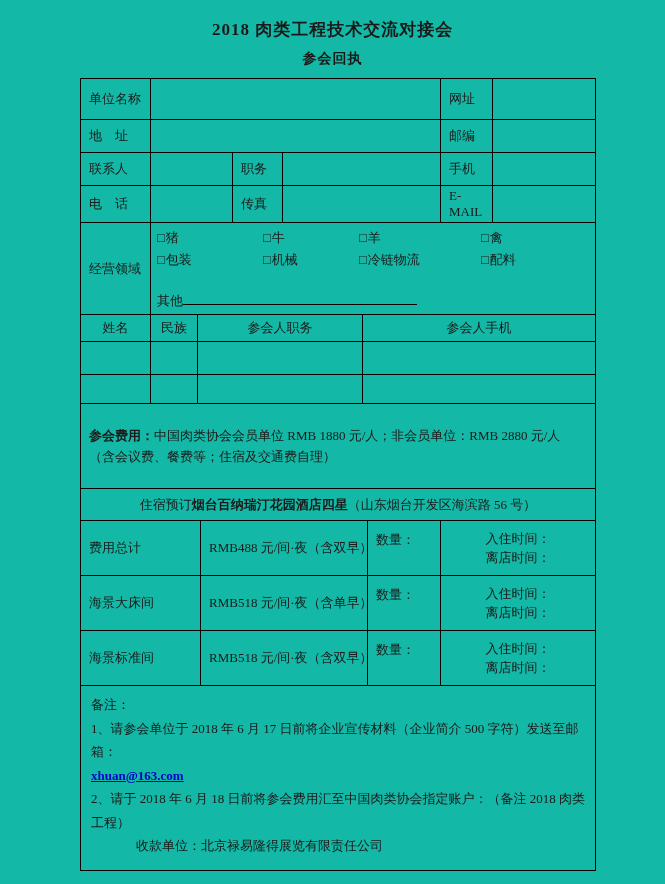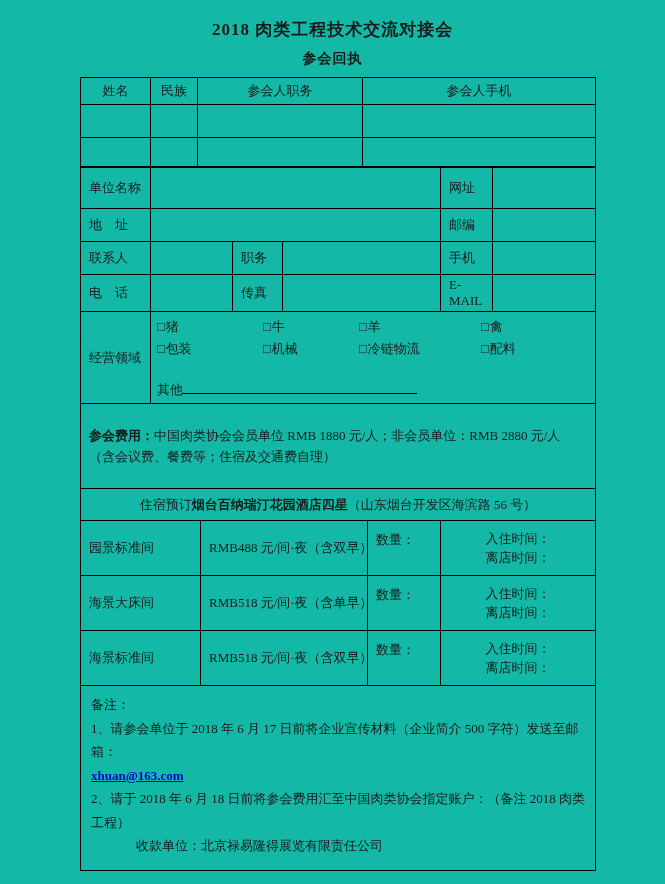"姓名" table.tbl { order: before "单位名称" -> after "单位名称" }
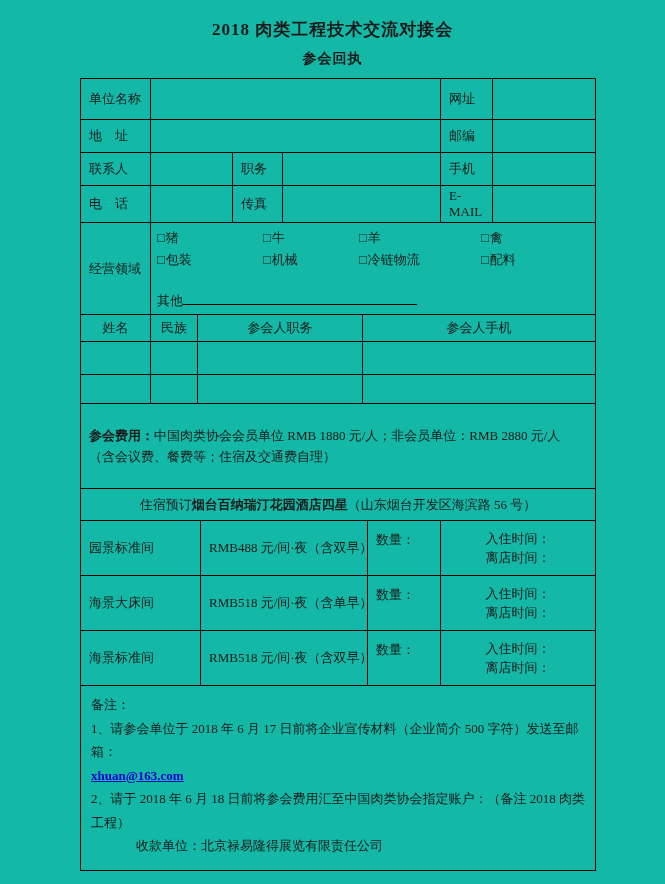"园景标准间" td { text: 园景标准间 -> 费用总计 }
